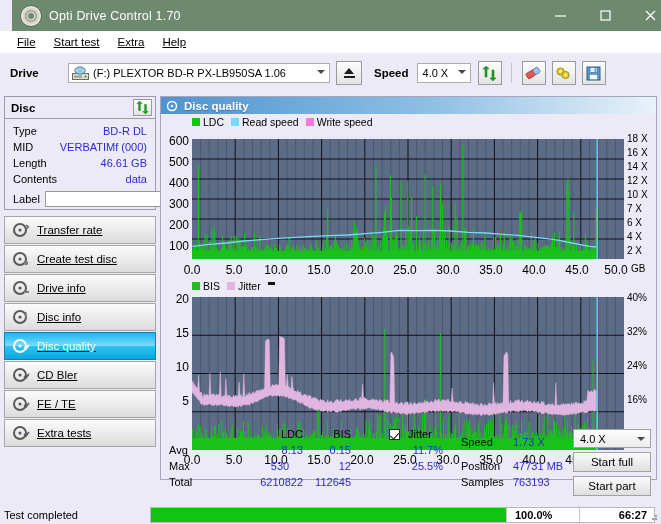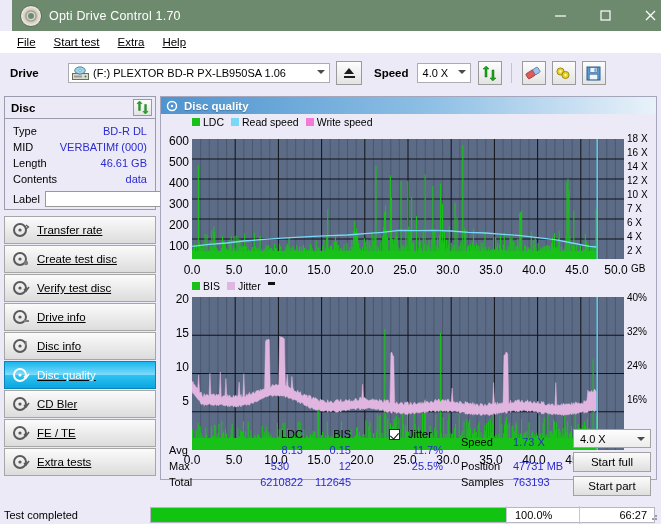"Verify test disc" div.nav-item { html: <div> <span><svg> <circle></circle> <circle></circle> <path></path> </svg></span> <span>Verify test disc</span> </div> -> none }
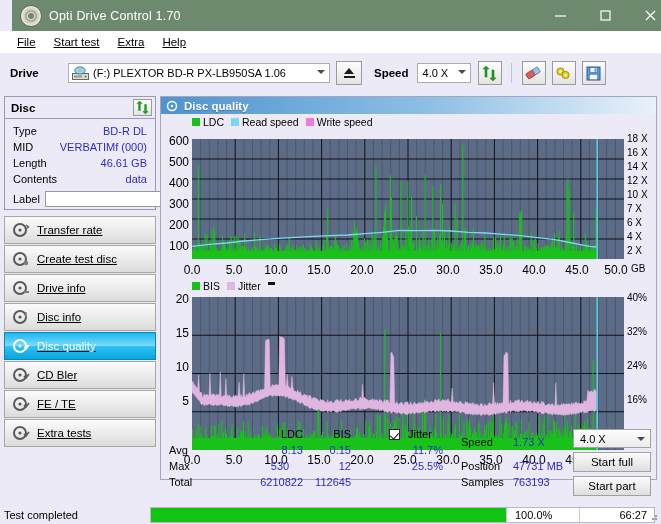"100.0%" .prog-wrap { font-weight: none -> bold }
